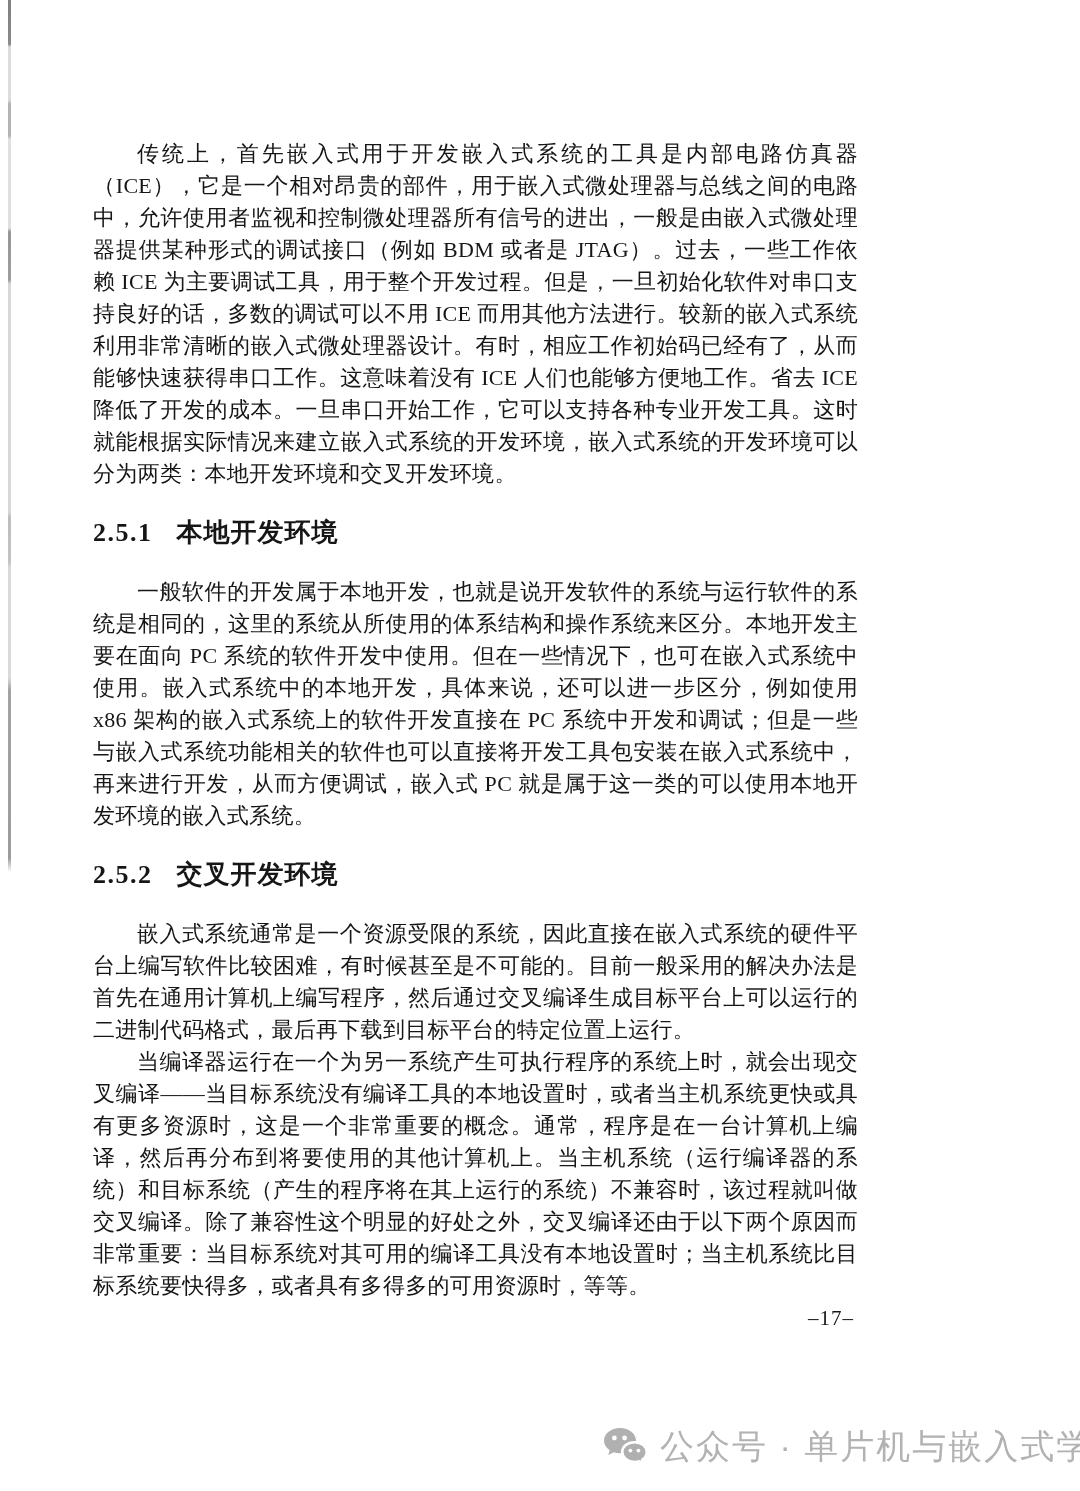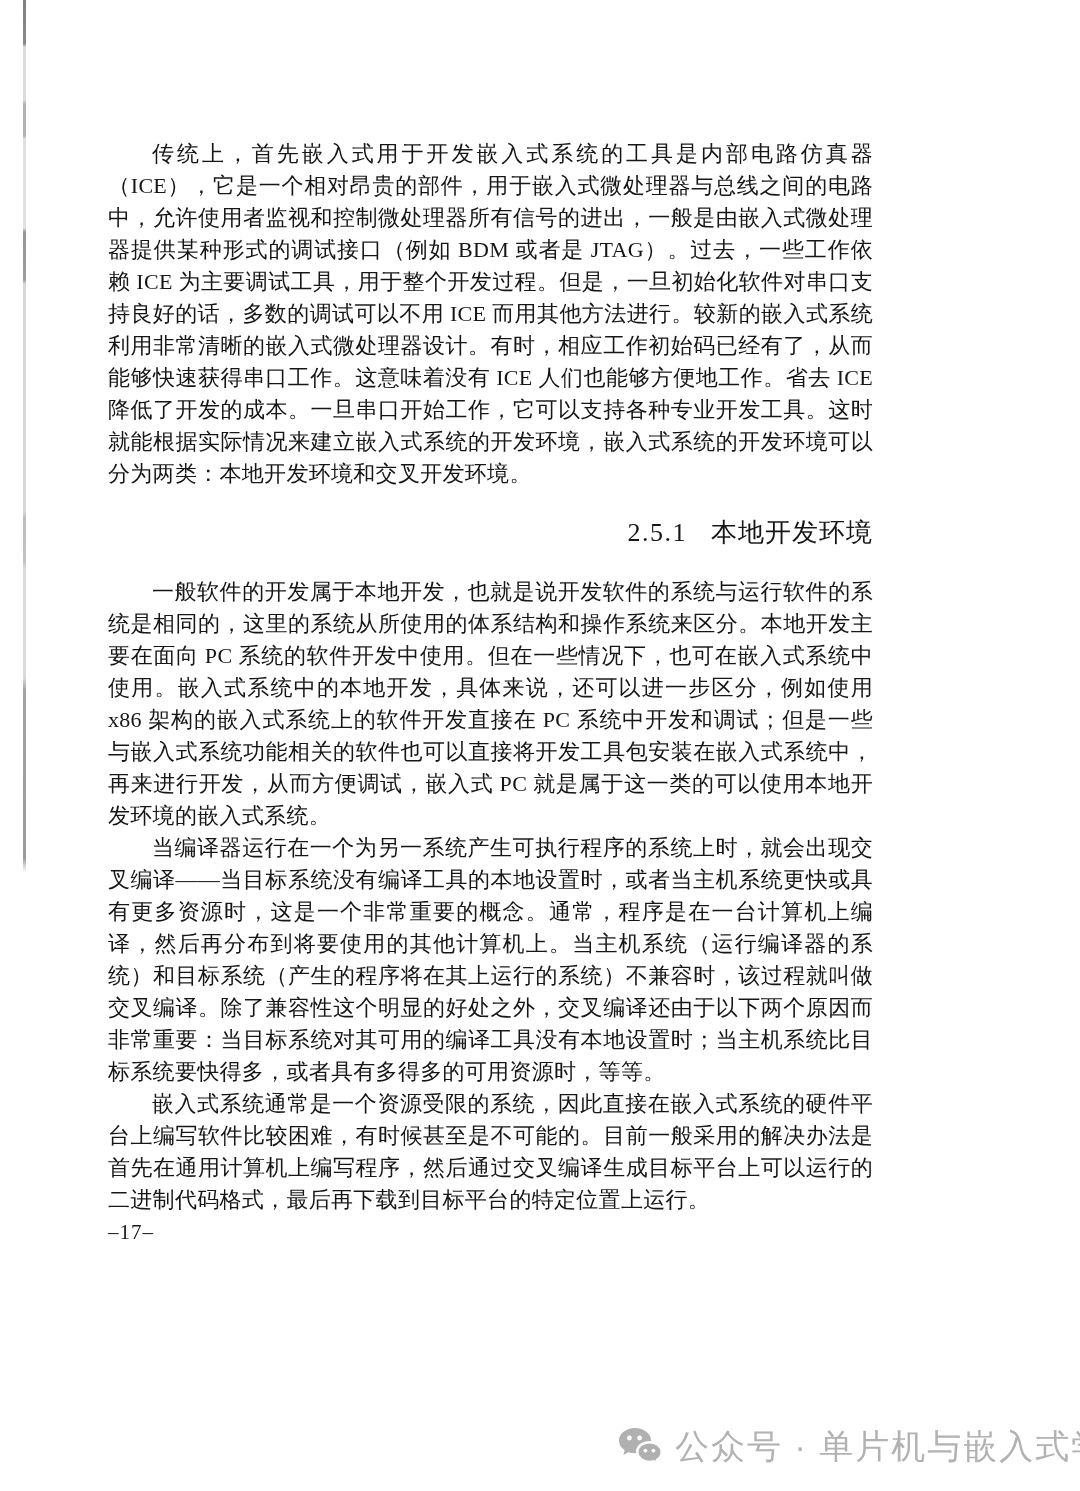"传统上，首先嵌入式用于开发嵌入式系统的工具是内部电路仿真器（ICE），它是一个相" .page { margin-left: 15px -> none }
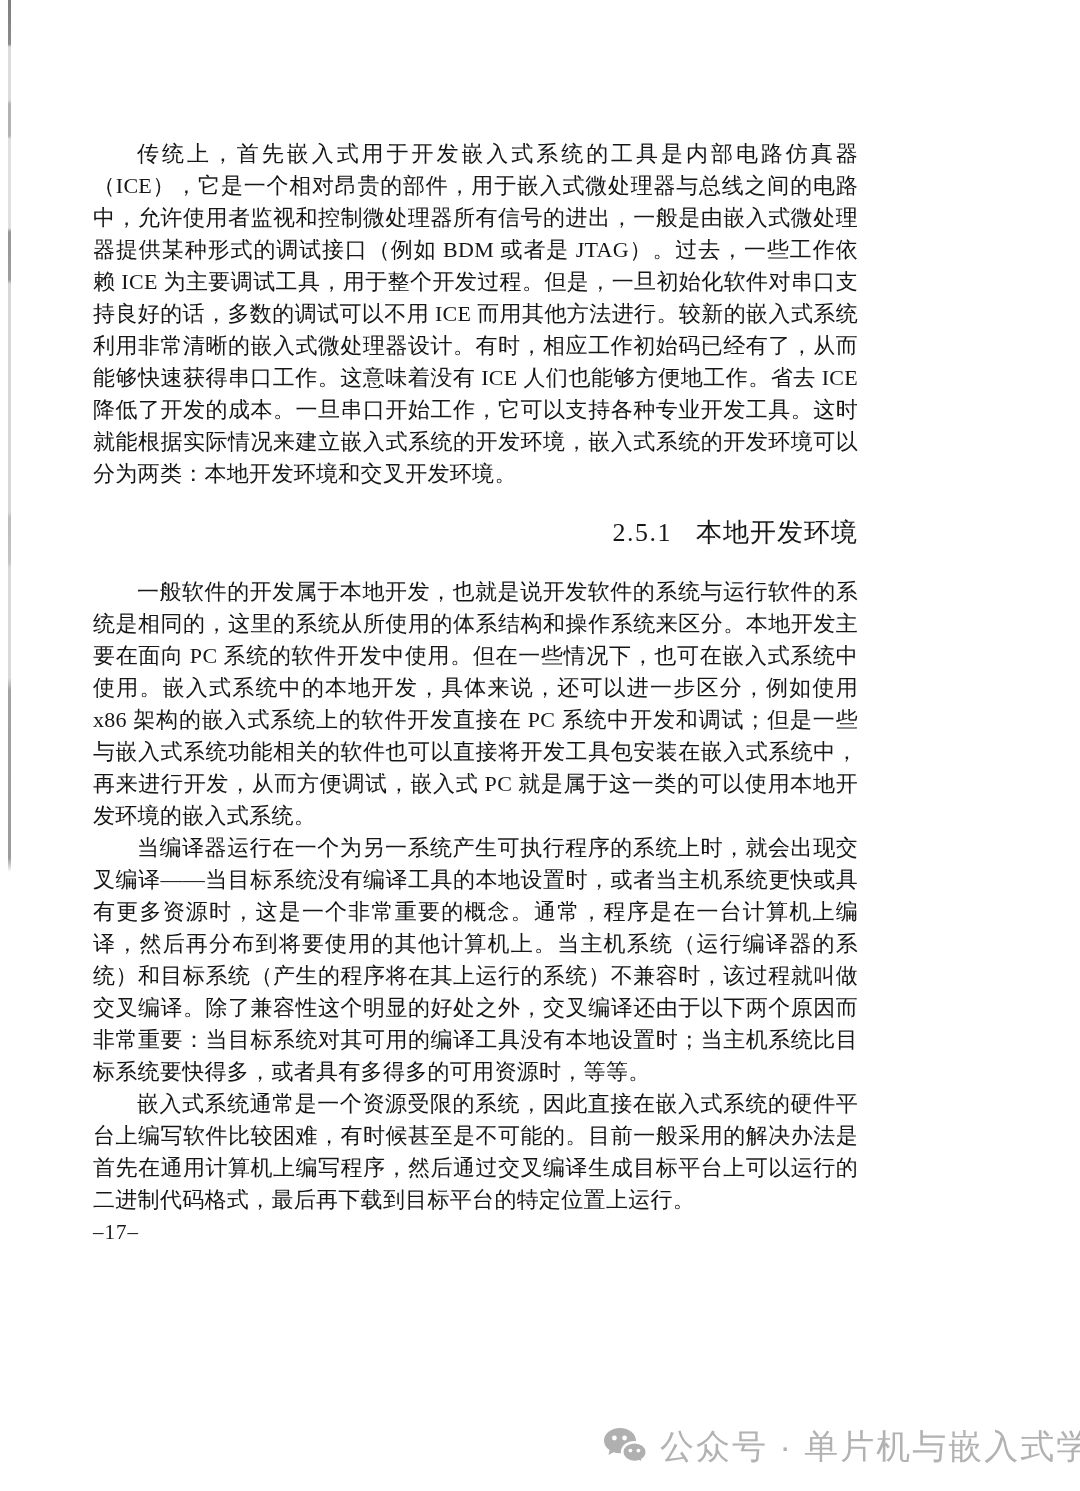"2.5.1 本地开发环境" .heading { font-weight: normal -> bold; text-align: right -> none }
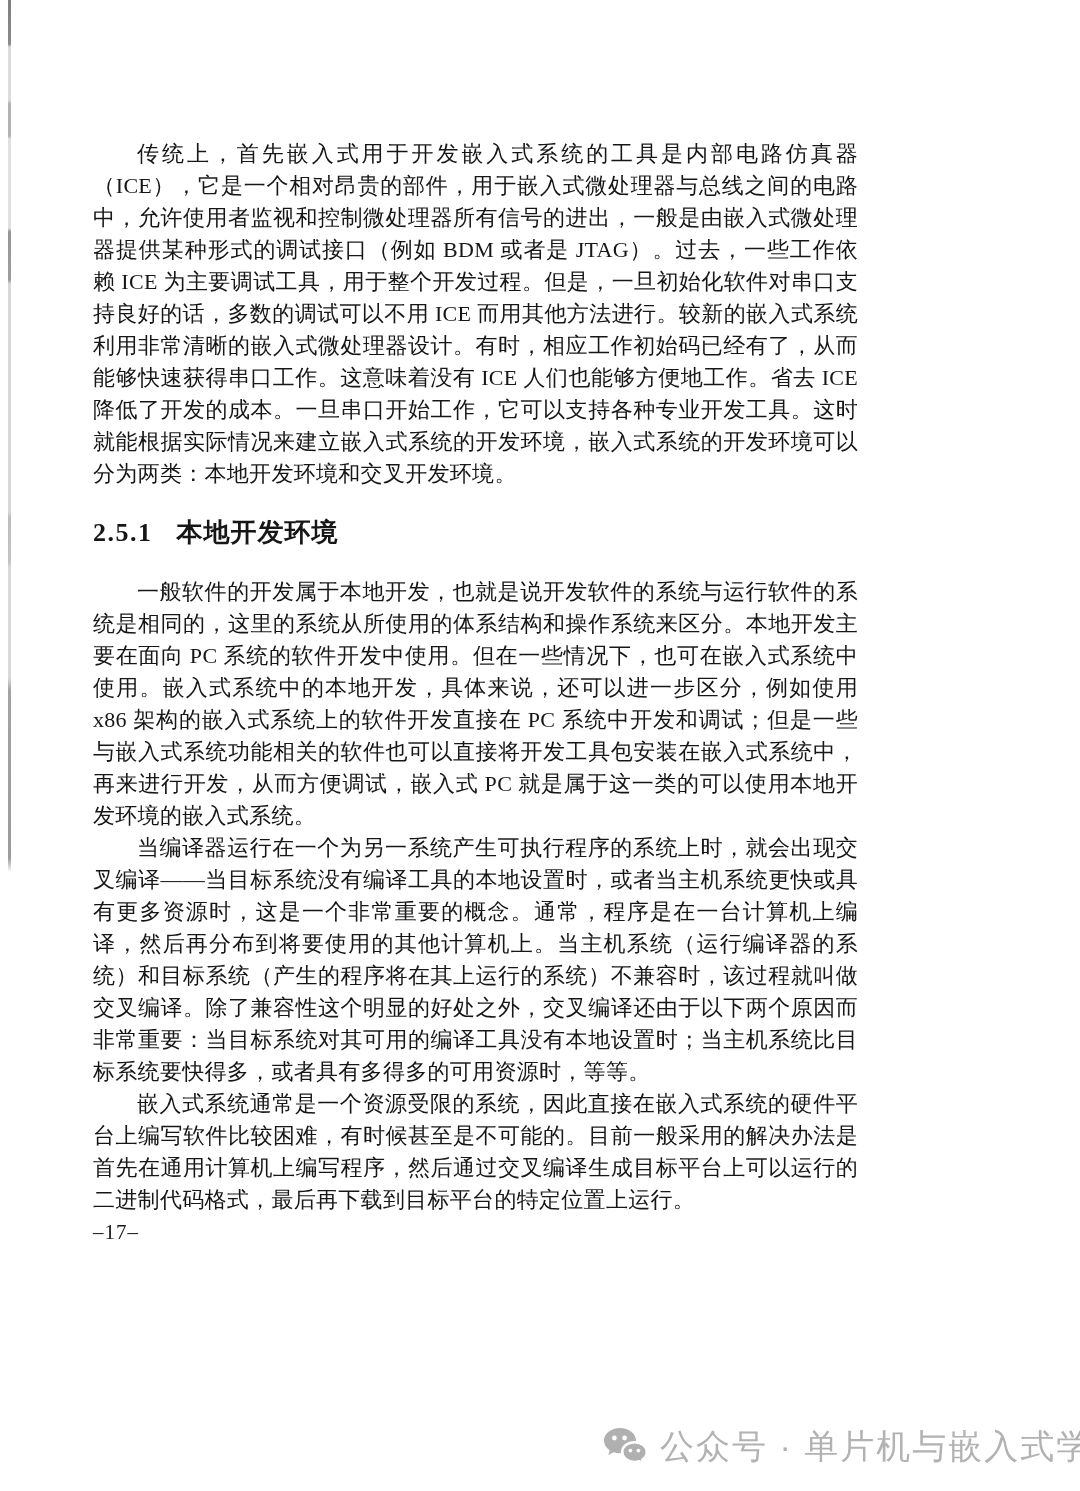"2.5.2 交叉开发环境" h3.heading { html: none -> <h3> <span>2.5.2</span><span>交叉开发环境</span> </h3> }
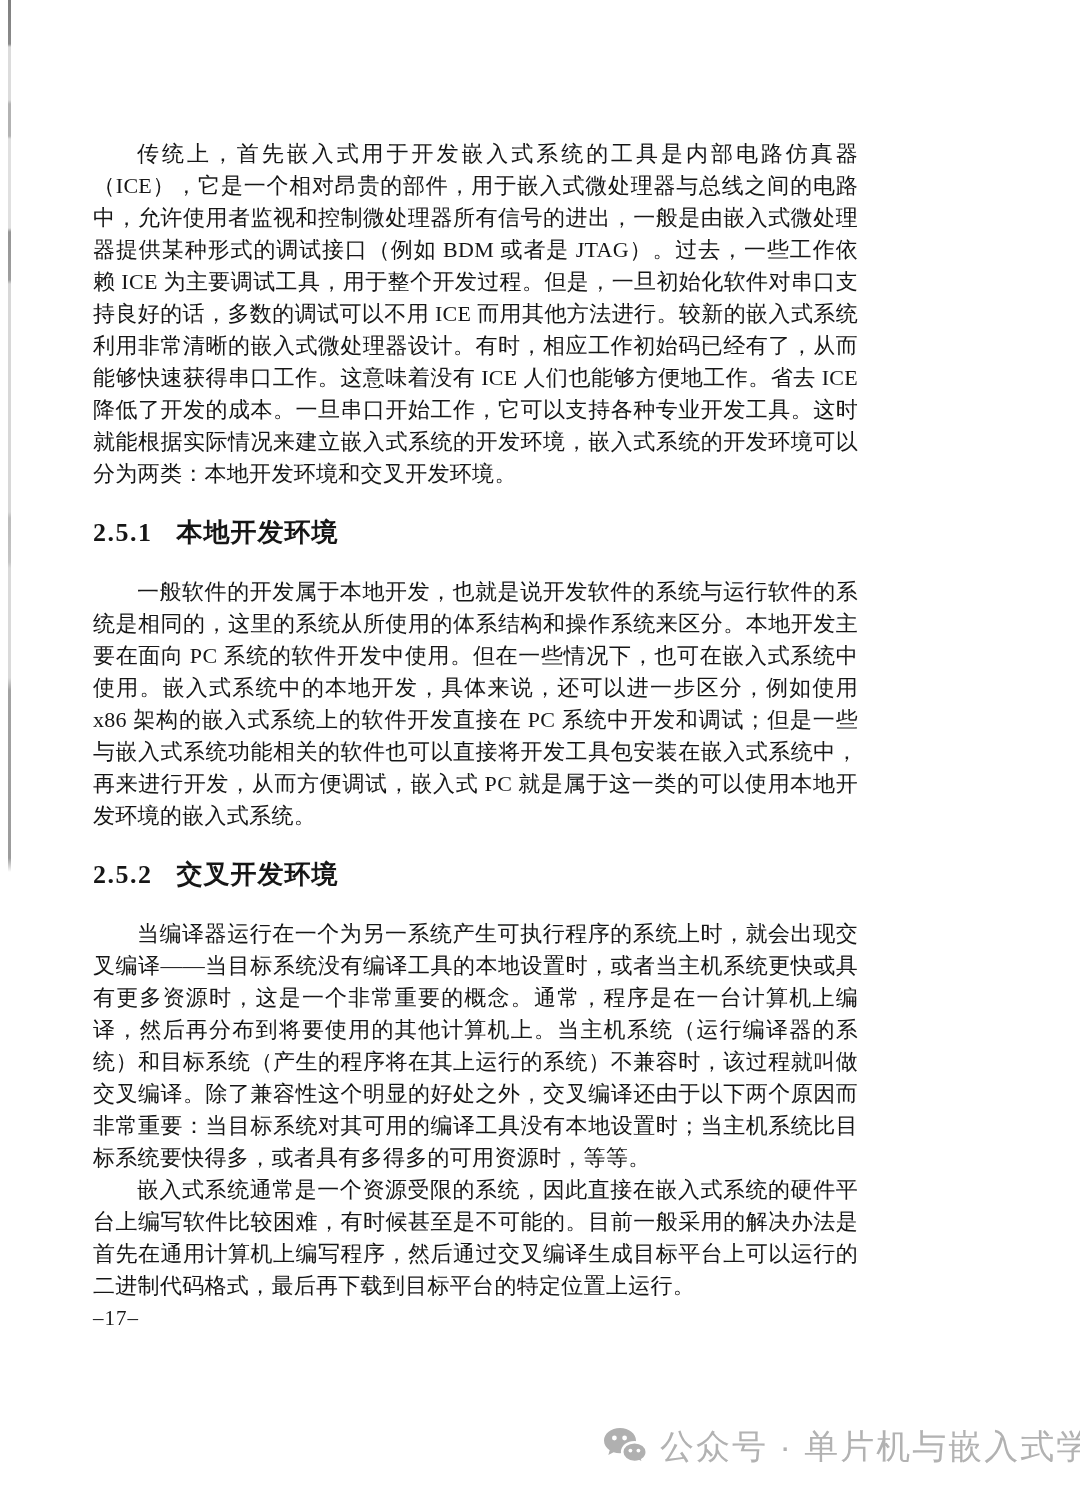"当编译器运行在一个为另一系统产生可执行程序的系统上时，就会出现交叉编译——当目标" p.para { order: before "嵌入式系统通常是一个资源受限的系统，因此直接在嵌入式系统的硬件平台上编写软件比较" -> after "嵌入式系统通常是一个资源受限的系统，因此直接在嵌入式系统的硬件平台上编写软件比较" }
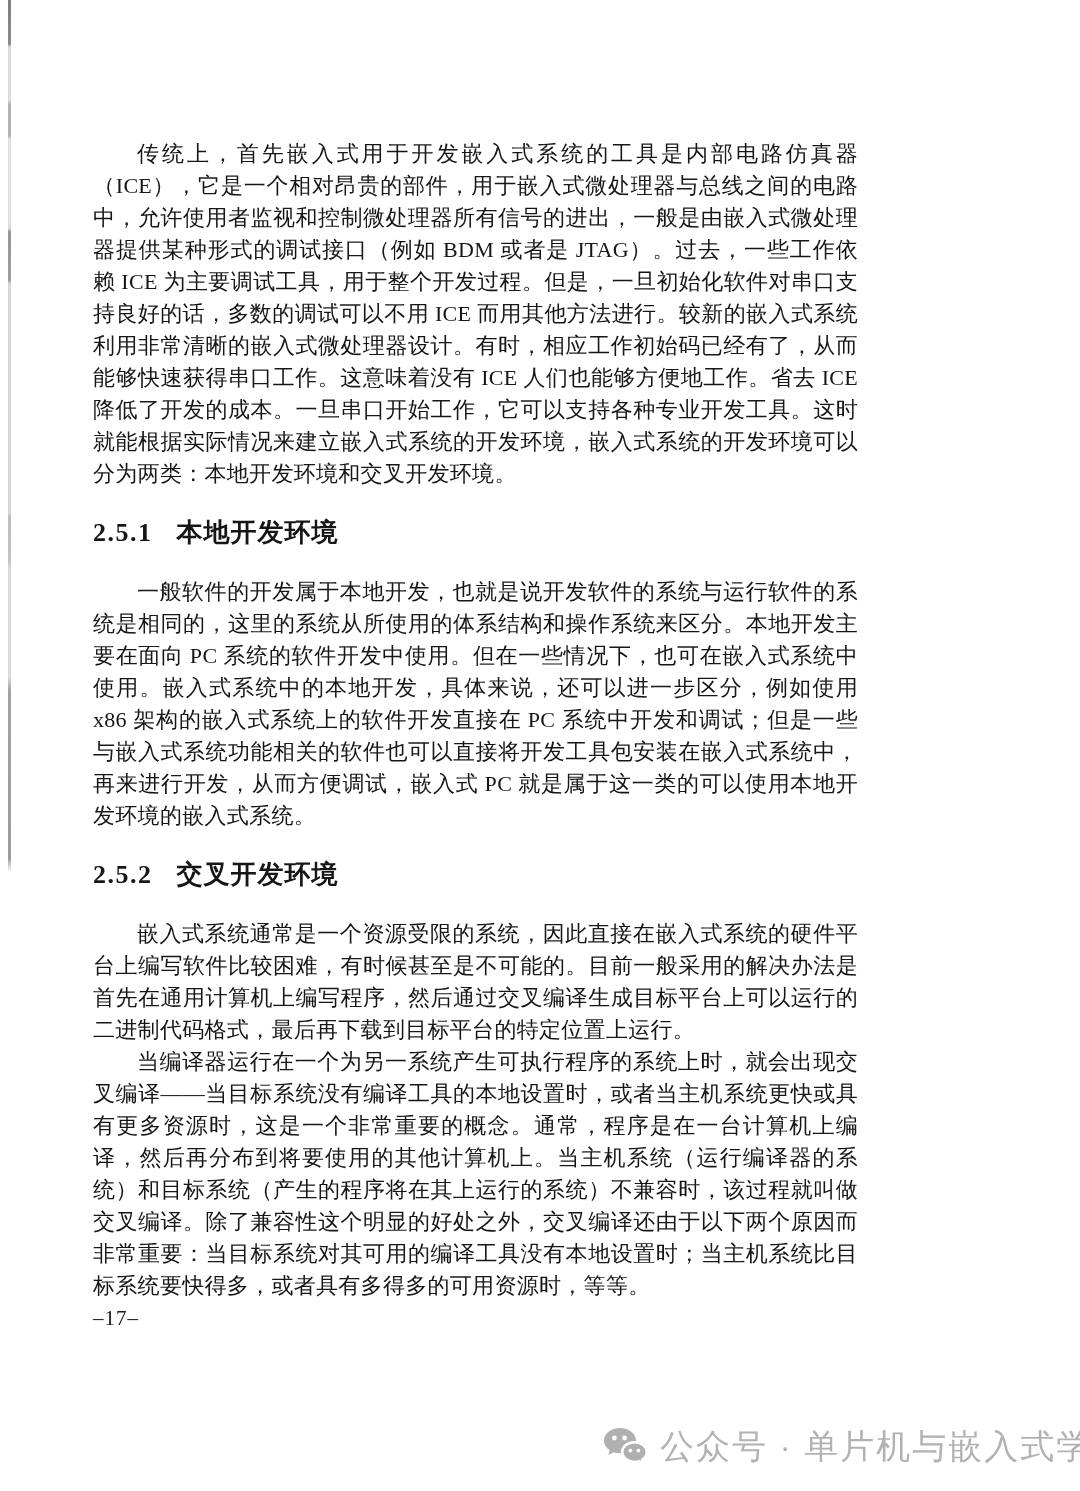"–17–" .page-number { text-align: left -> right }
